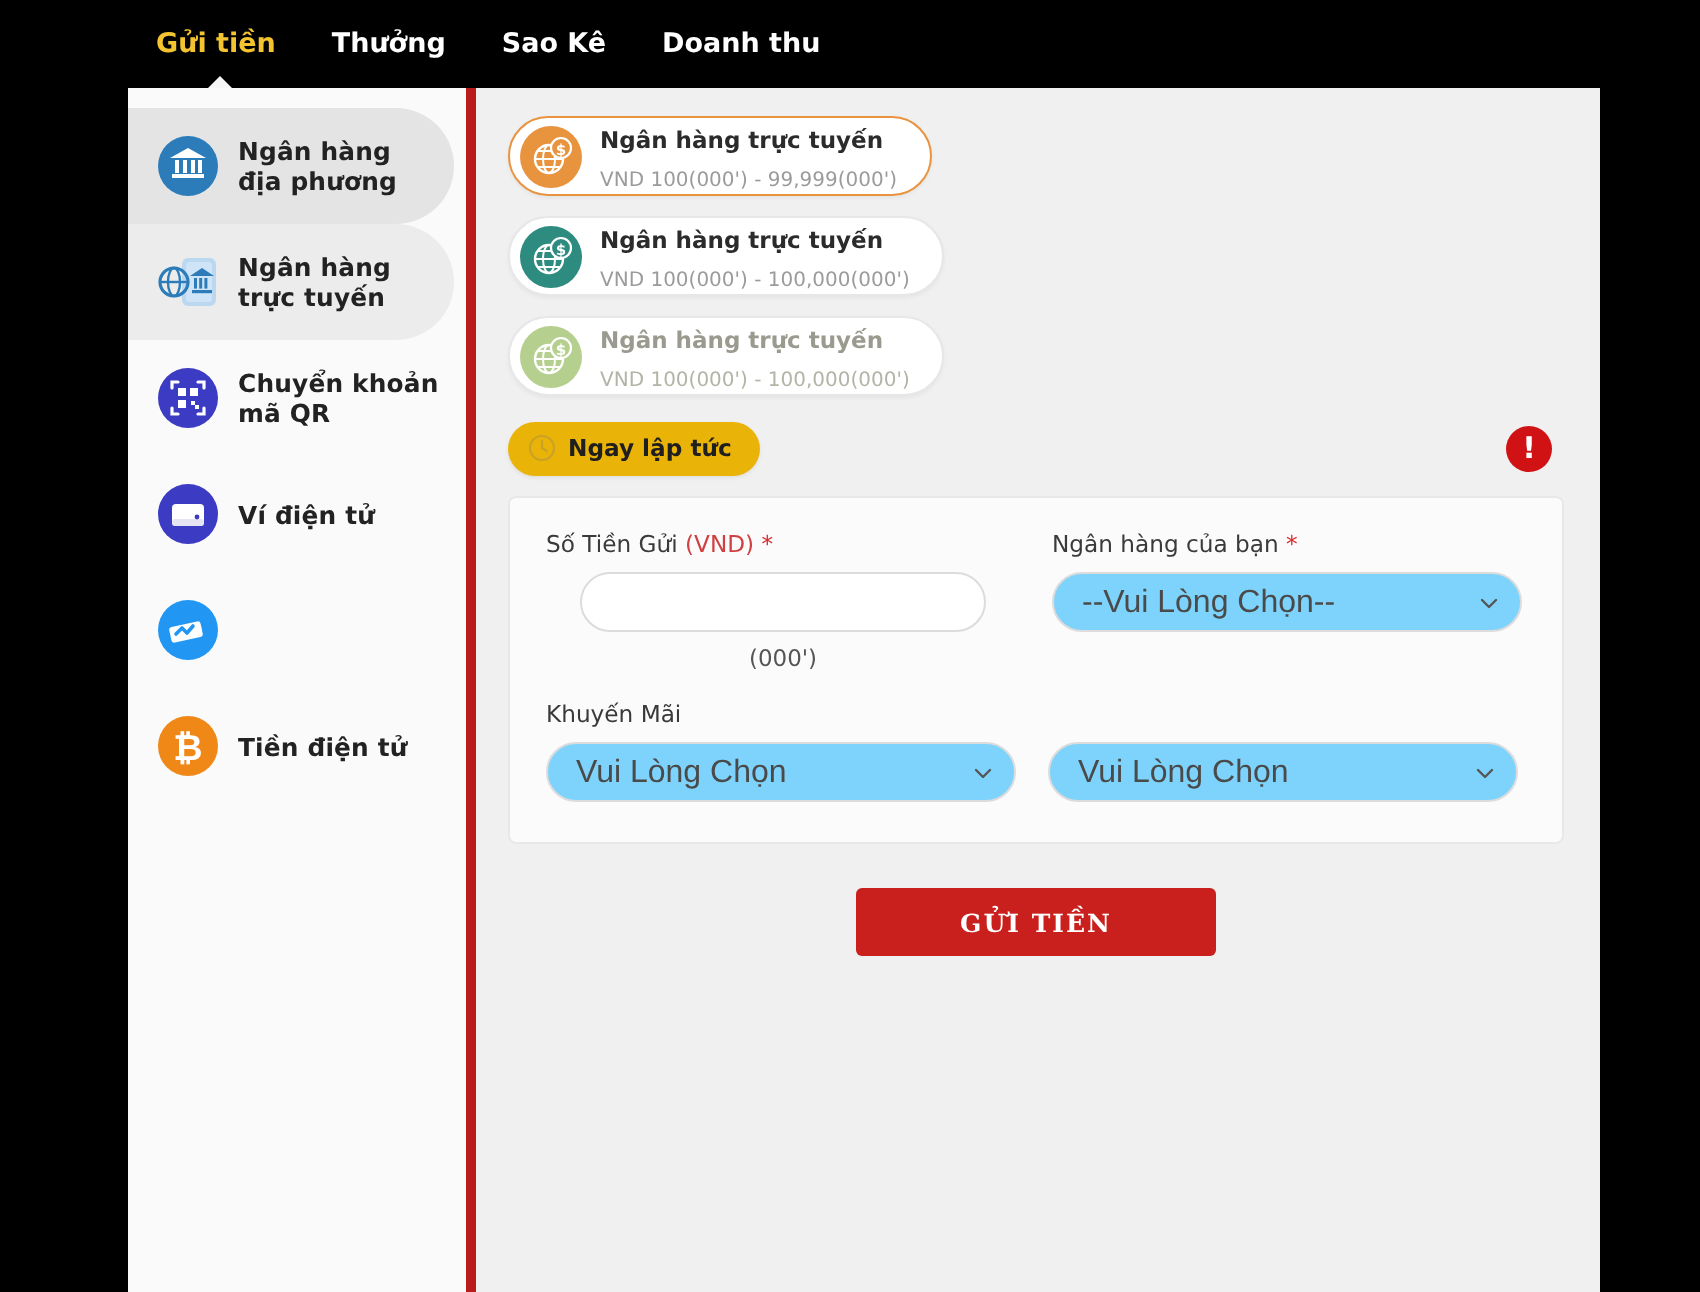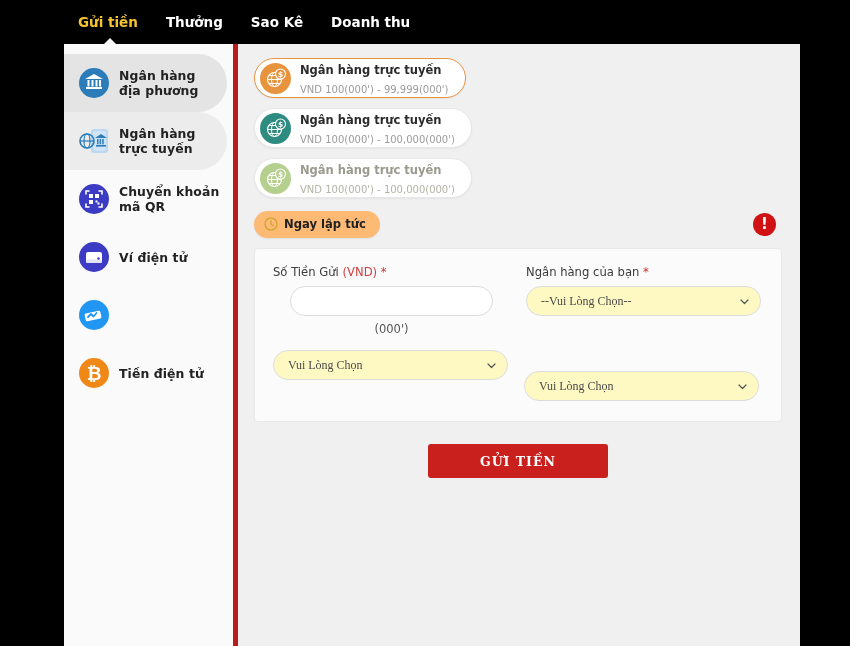"Ngay lập tức" .chip { background: #fdba74 -> #eab308 }
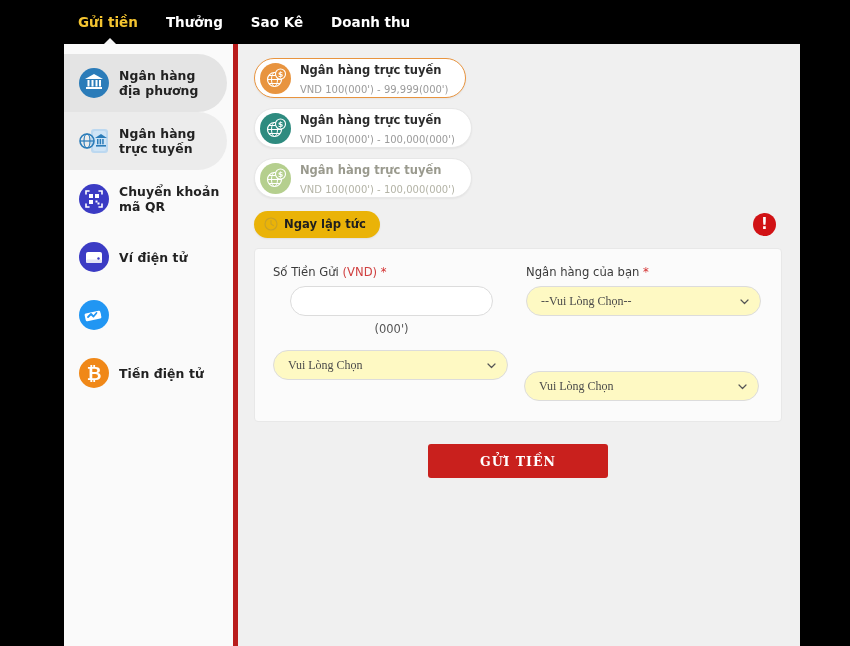"--Vui Lòng Chọn--" .tselect { background: #fef9c3 -> #7dd3fc; font-family: Liberation Serif, serif -> Liberation Sans, sans-serif; font-size: 12px -> 16px }
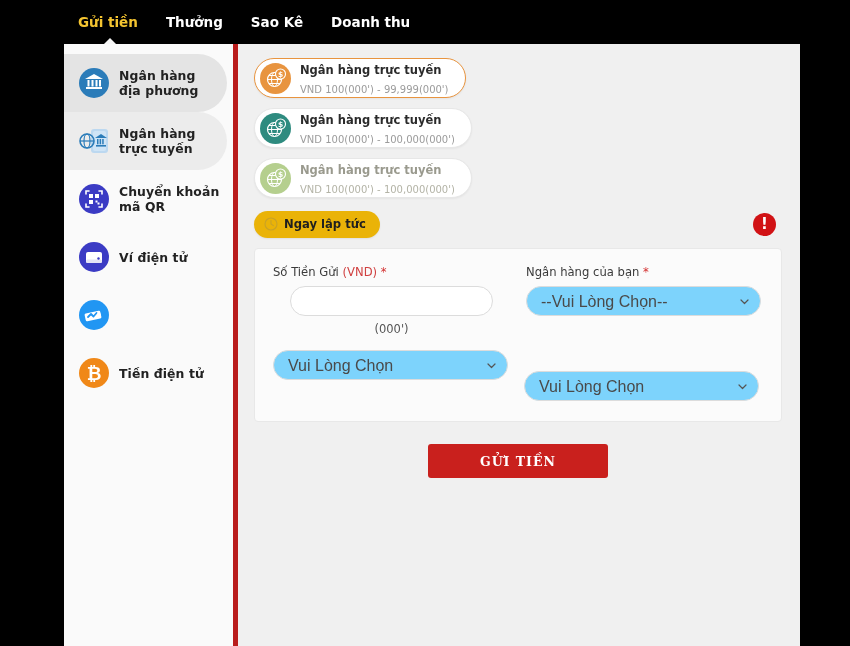"Khuyến Mãi" label.flabel { html: none -> <label>Khuyến Mãi</label> }
